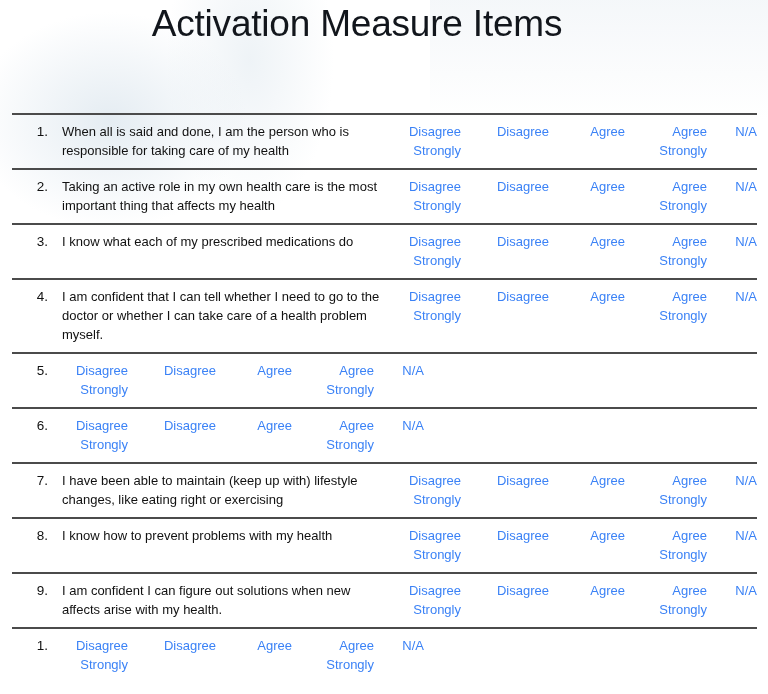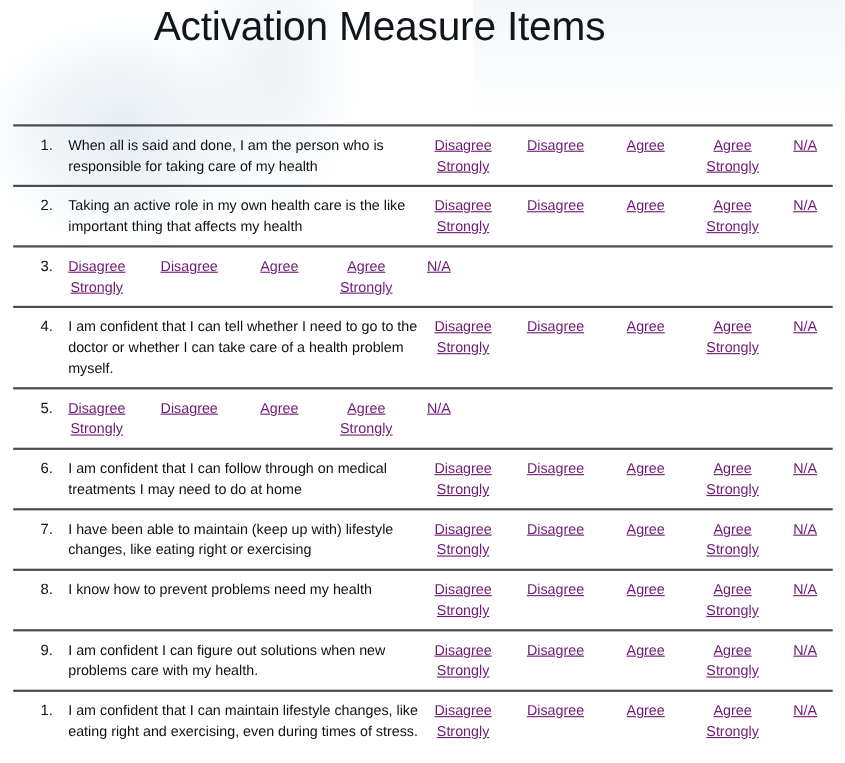"Activation Measure Items" .slide-title { left: 0 -> 12px }
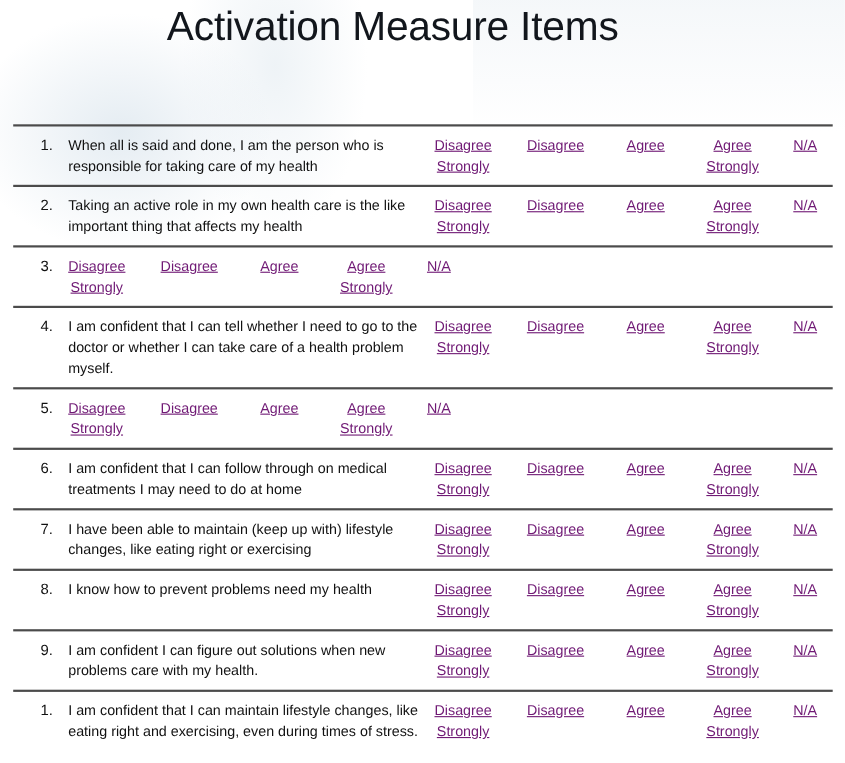"Disagree" .col-opt { color: #701a75 -> #3b82f6; text-align: center -> right; text-decoration: underline -> none }
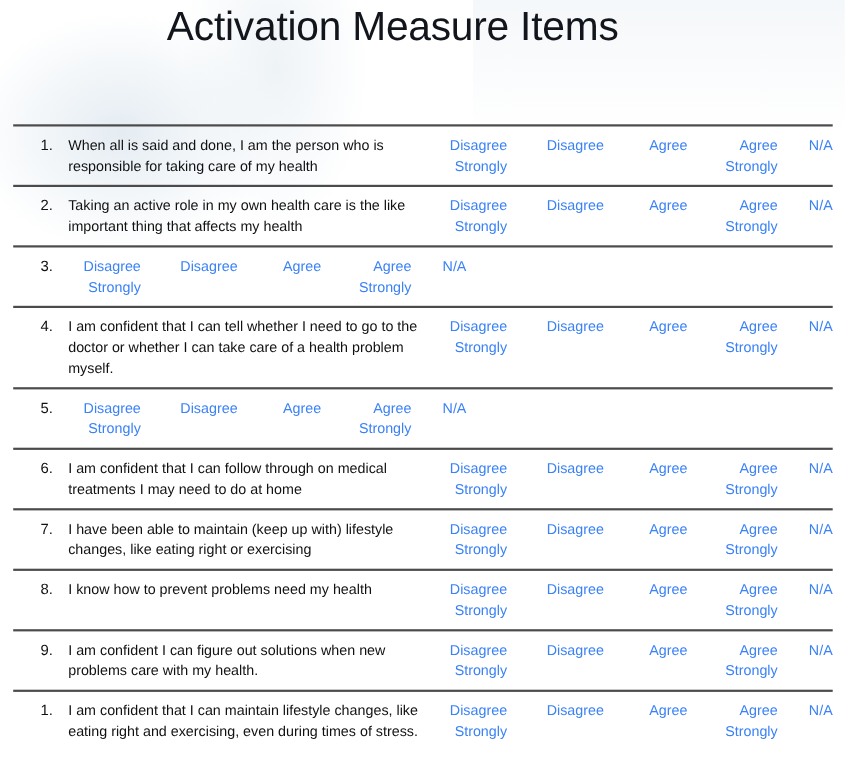"Taking an active role in" div.col-stem { text: like -> most }
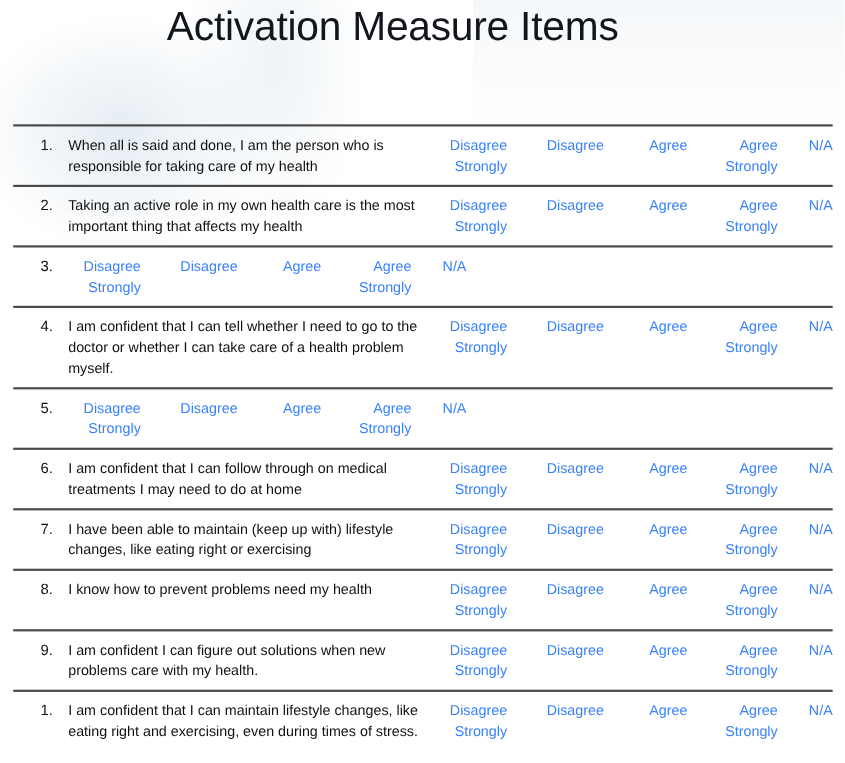"I know what each of" div.col-stem { html: none -> <div>I know what each of my prescribed medications do</div> }
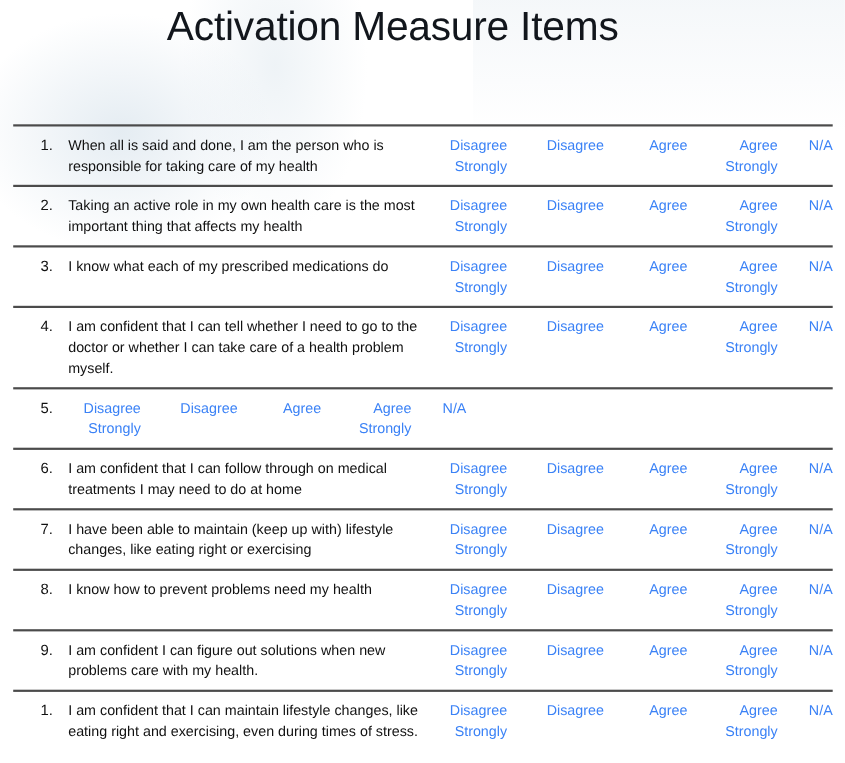"I am confident that I can follow" div.col-stem { html: <div>I am confident that I can follow through on medical treatments I may need to do at home</div> -> none }
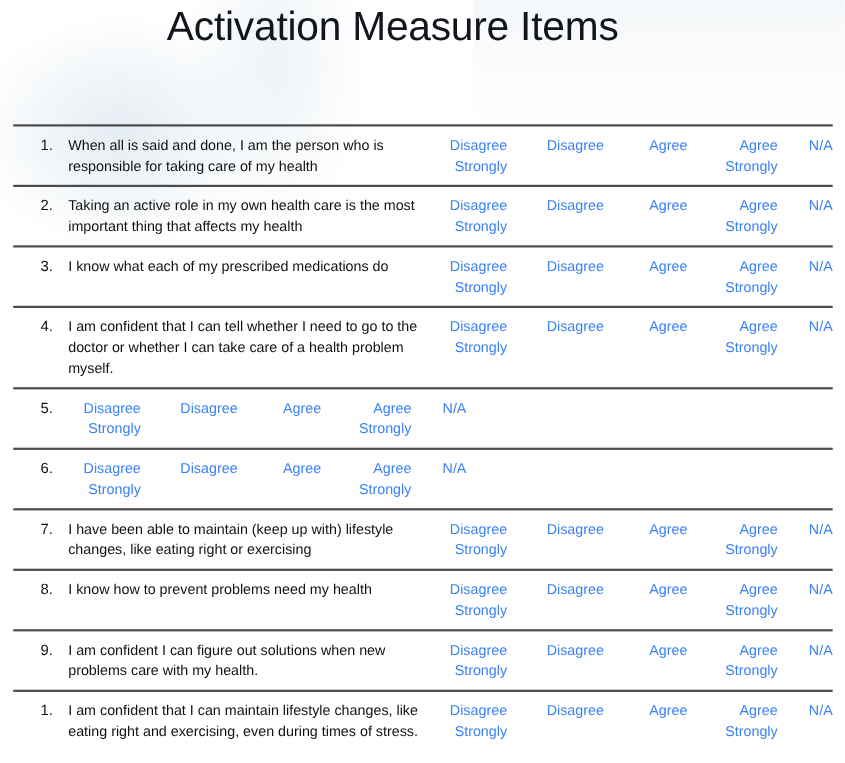"I know how to prevent" div.col-stem { text: need -> with }
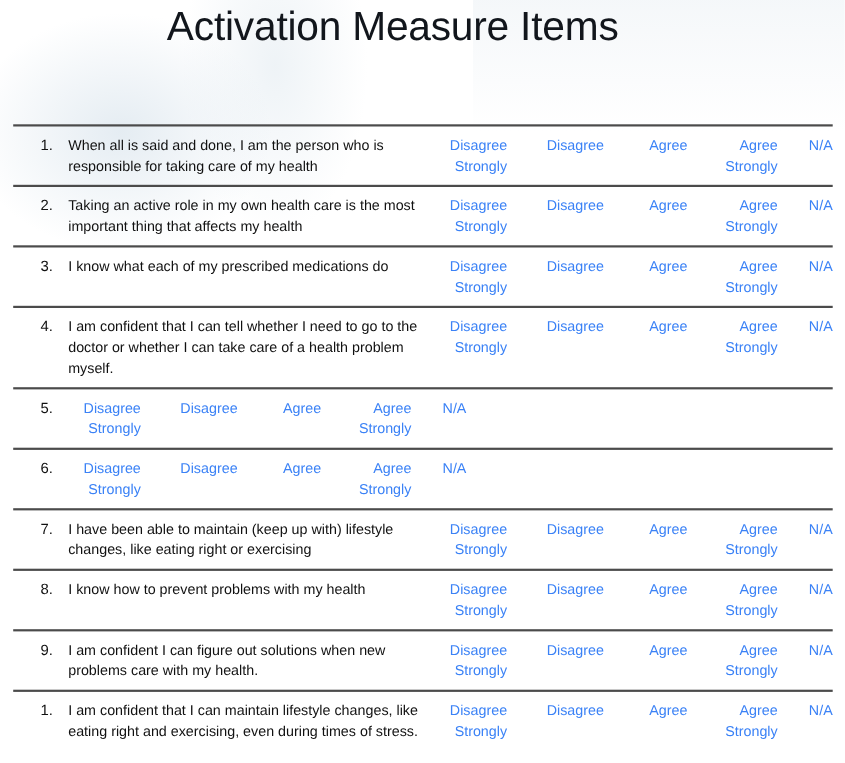"I am confident I can" div.col-stem { text: problems care -> affects arise }
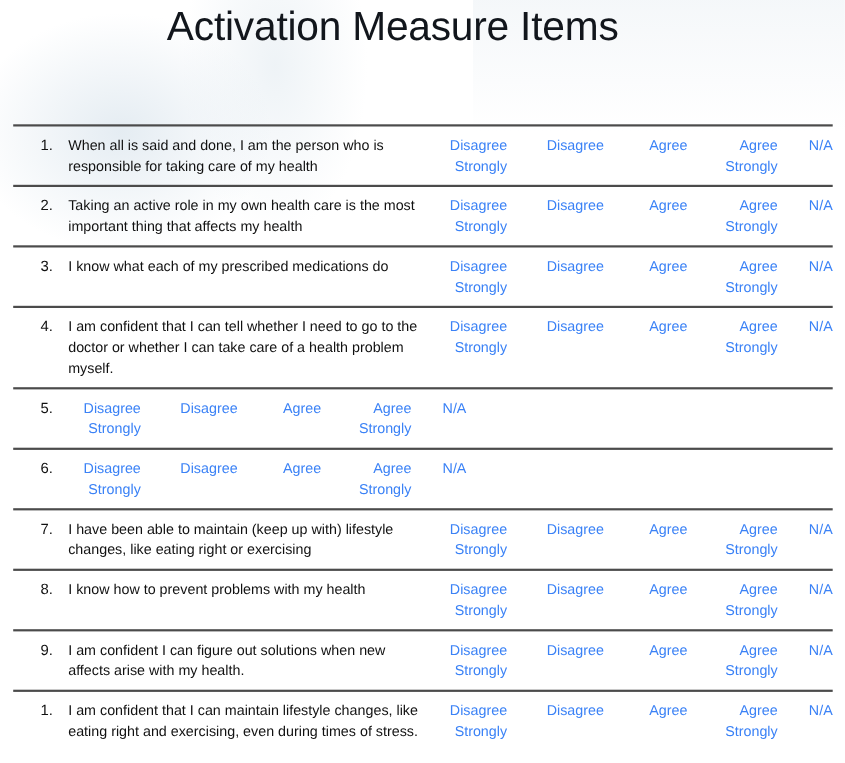"I am confident that I can maintain" div.col-stem { html: <div>I am confident that I can maintain lifestyle changes, like eating right and exercising, even during times of stress.</div> -> none }
